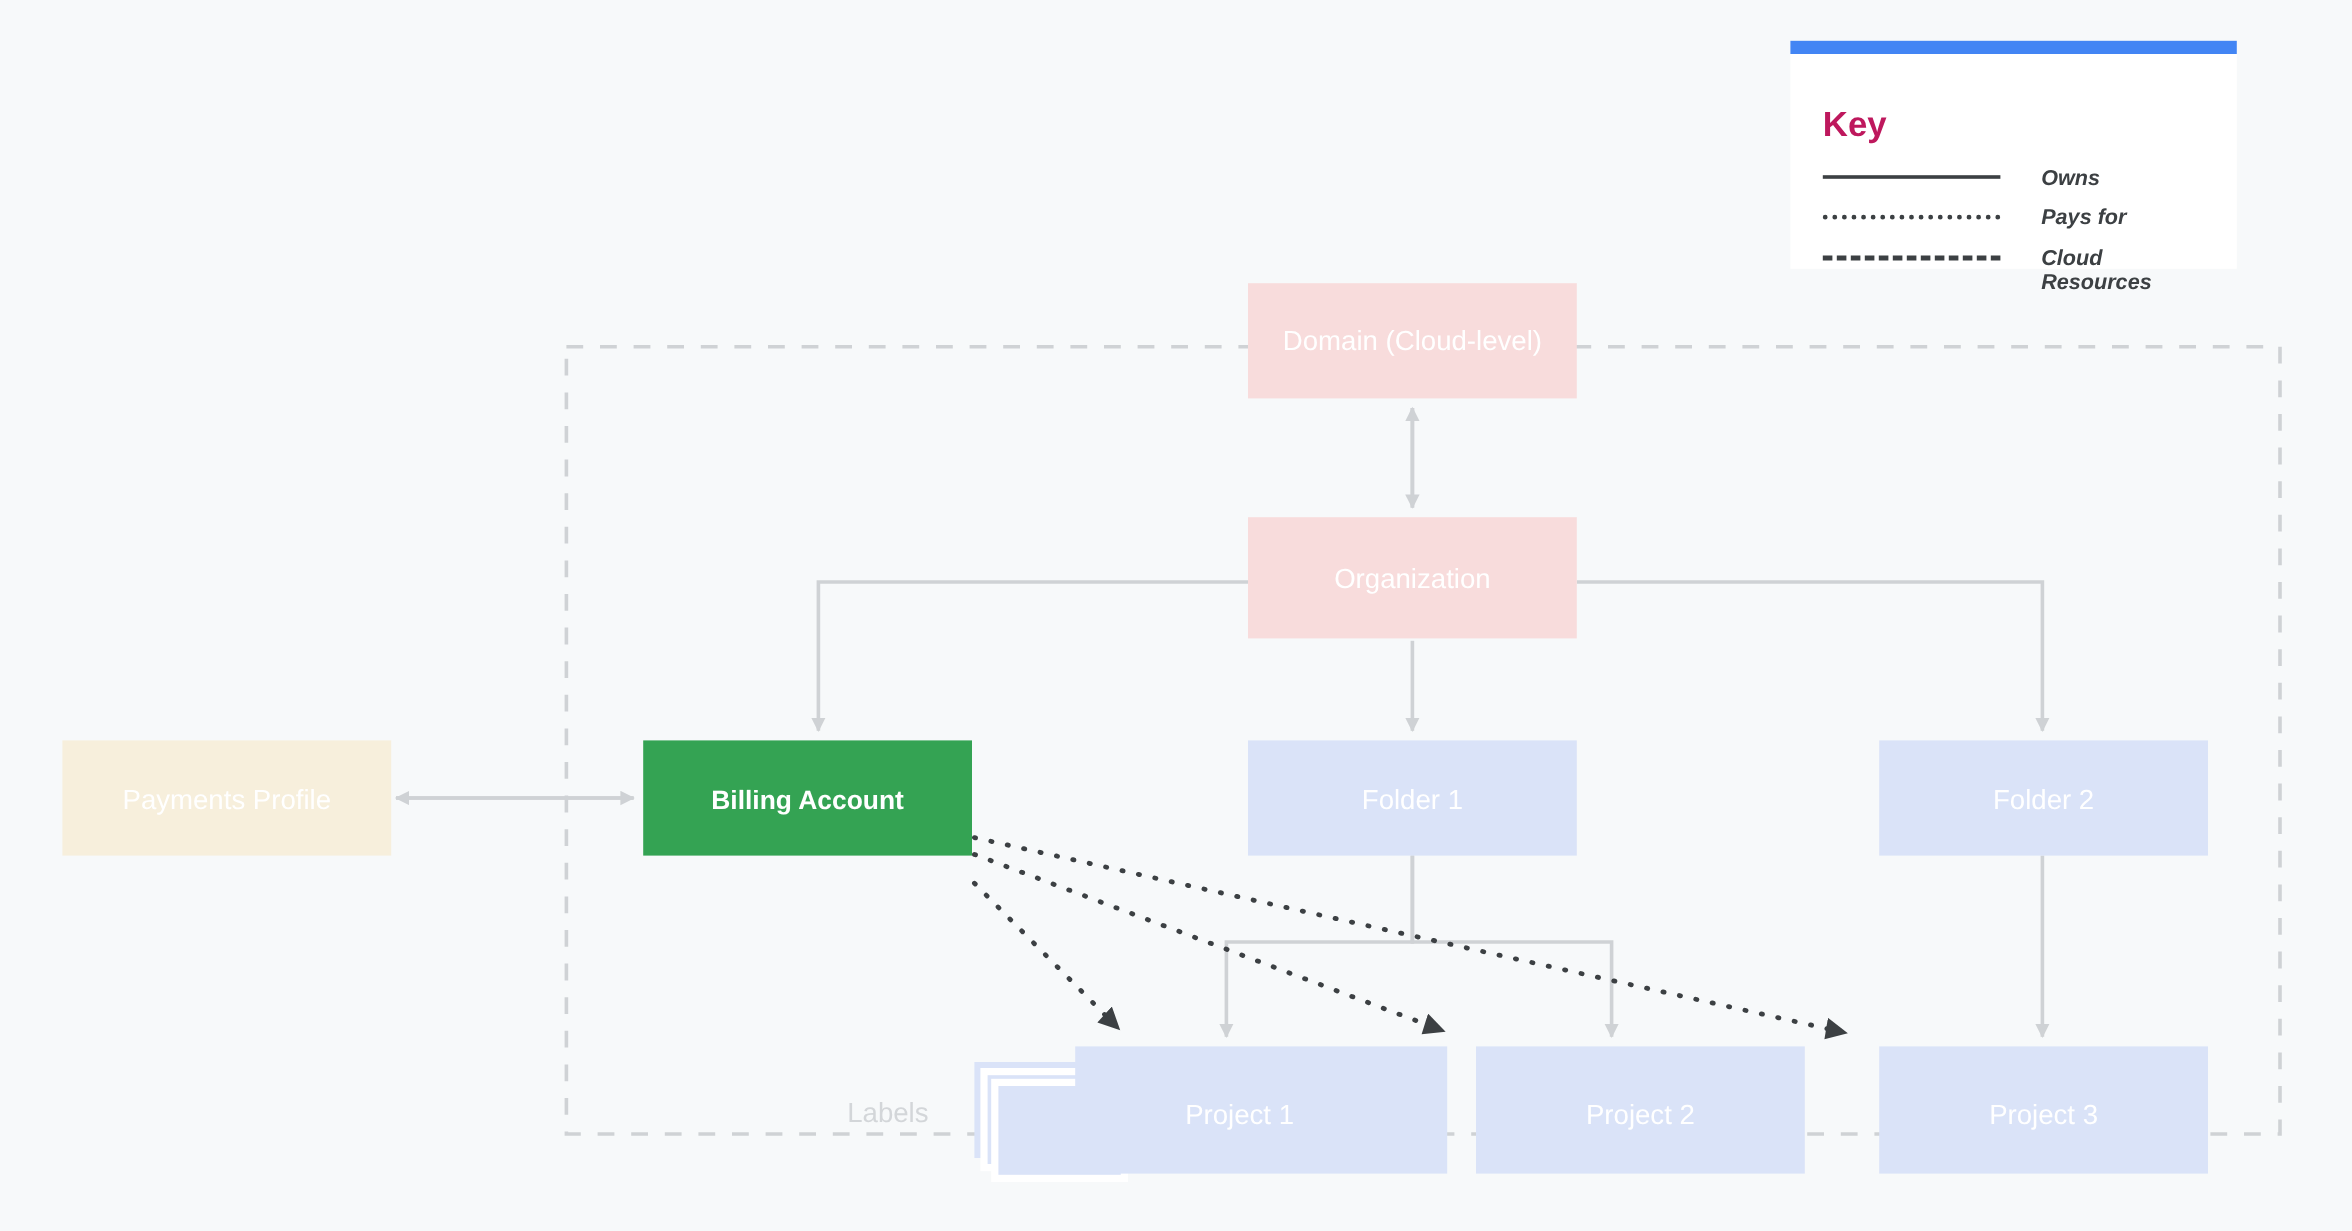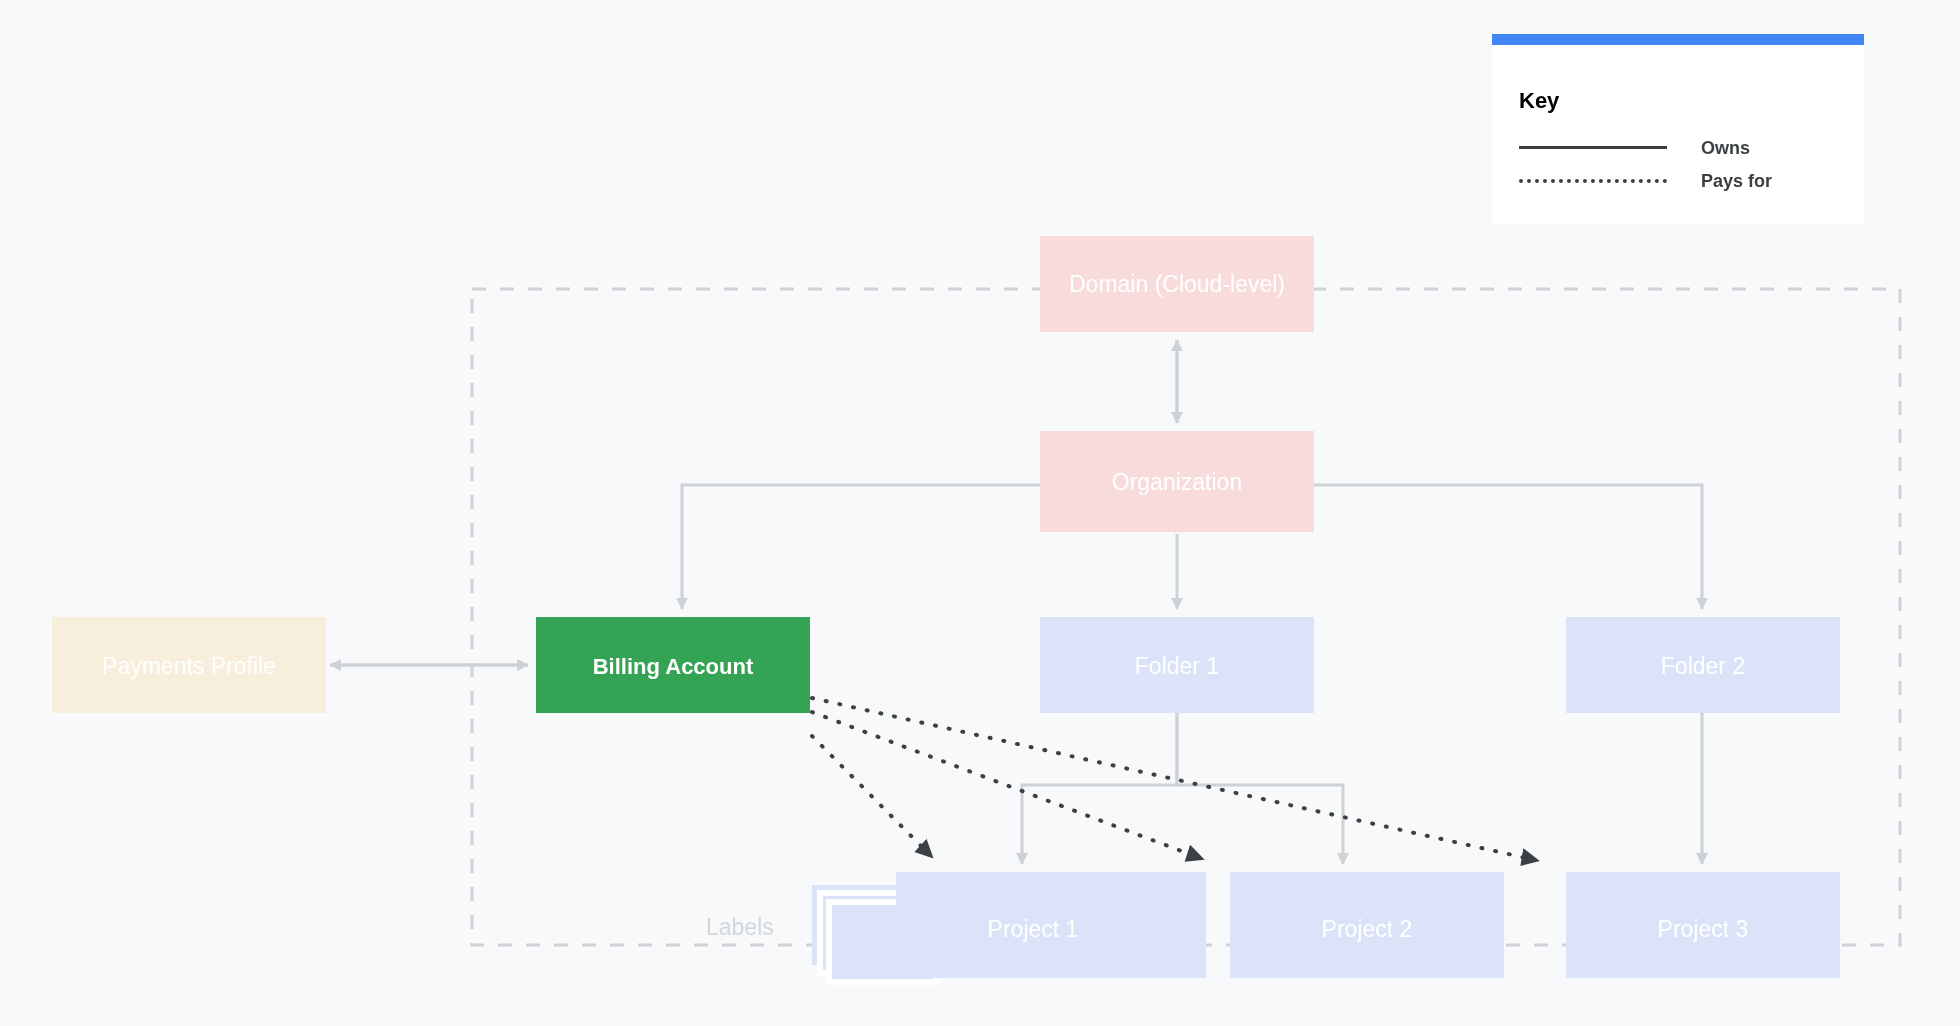"Key" .key-title { color: #000000 -> #be185d; font-size: 22px -> 29px }
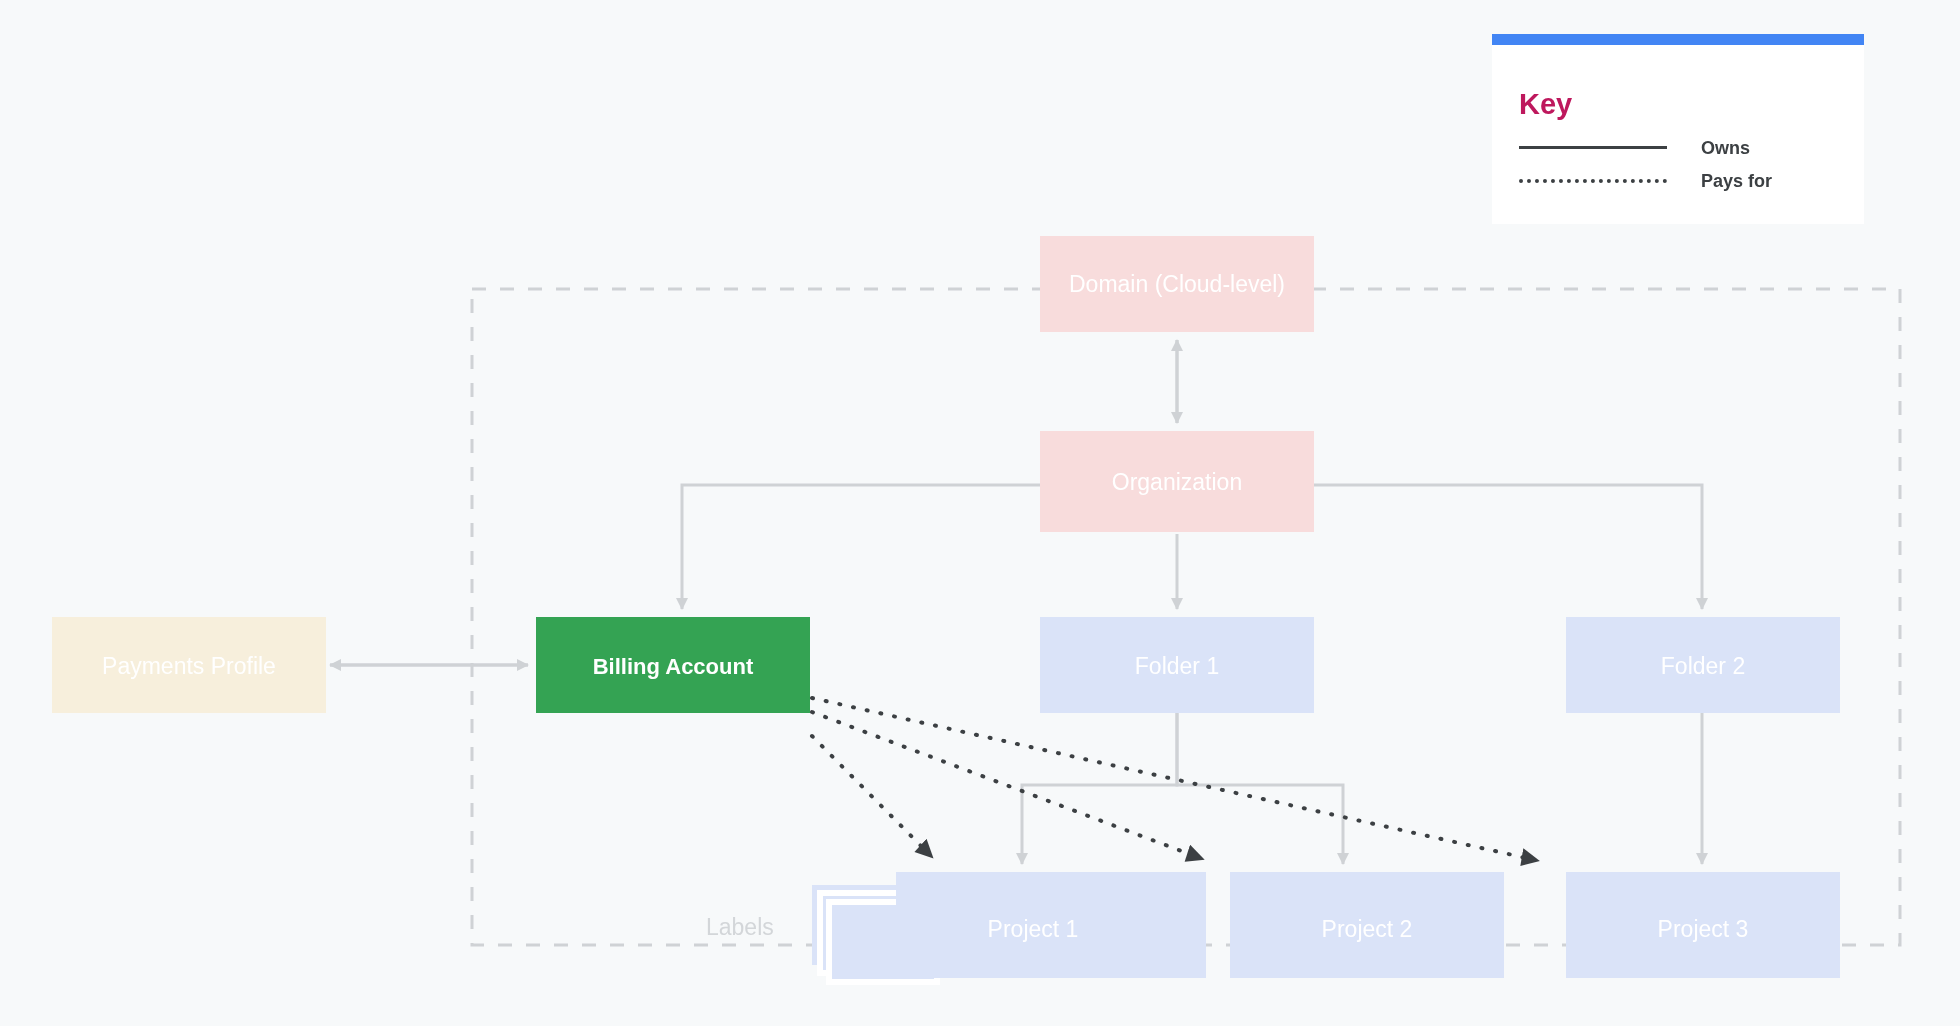"Owns" .key-text { font-style: none -> italic }
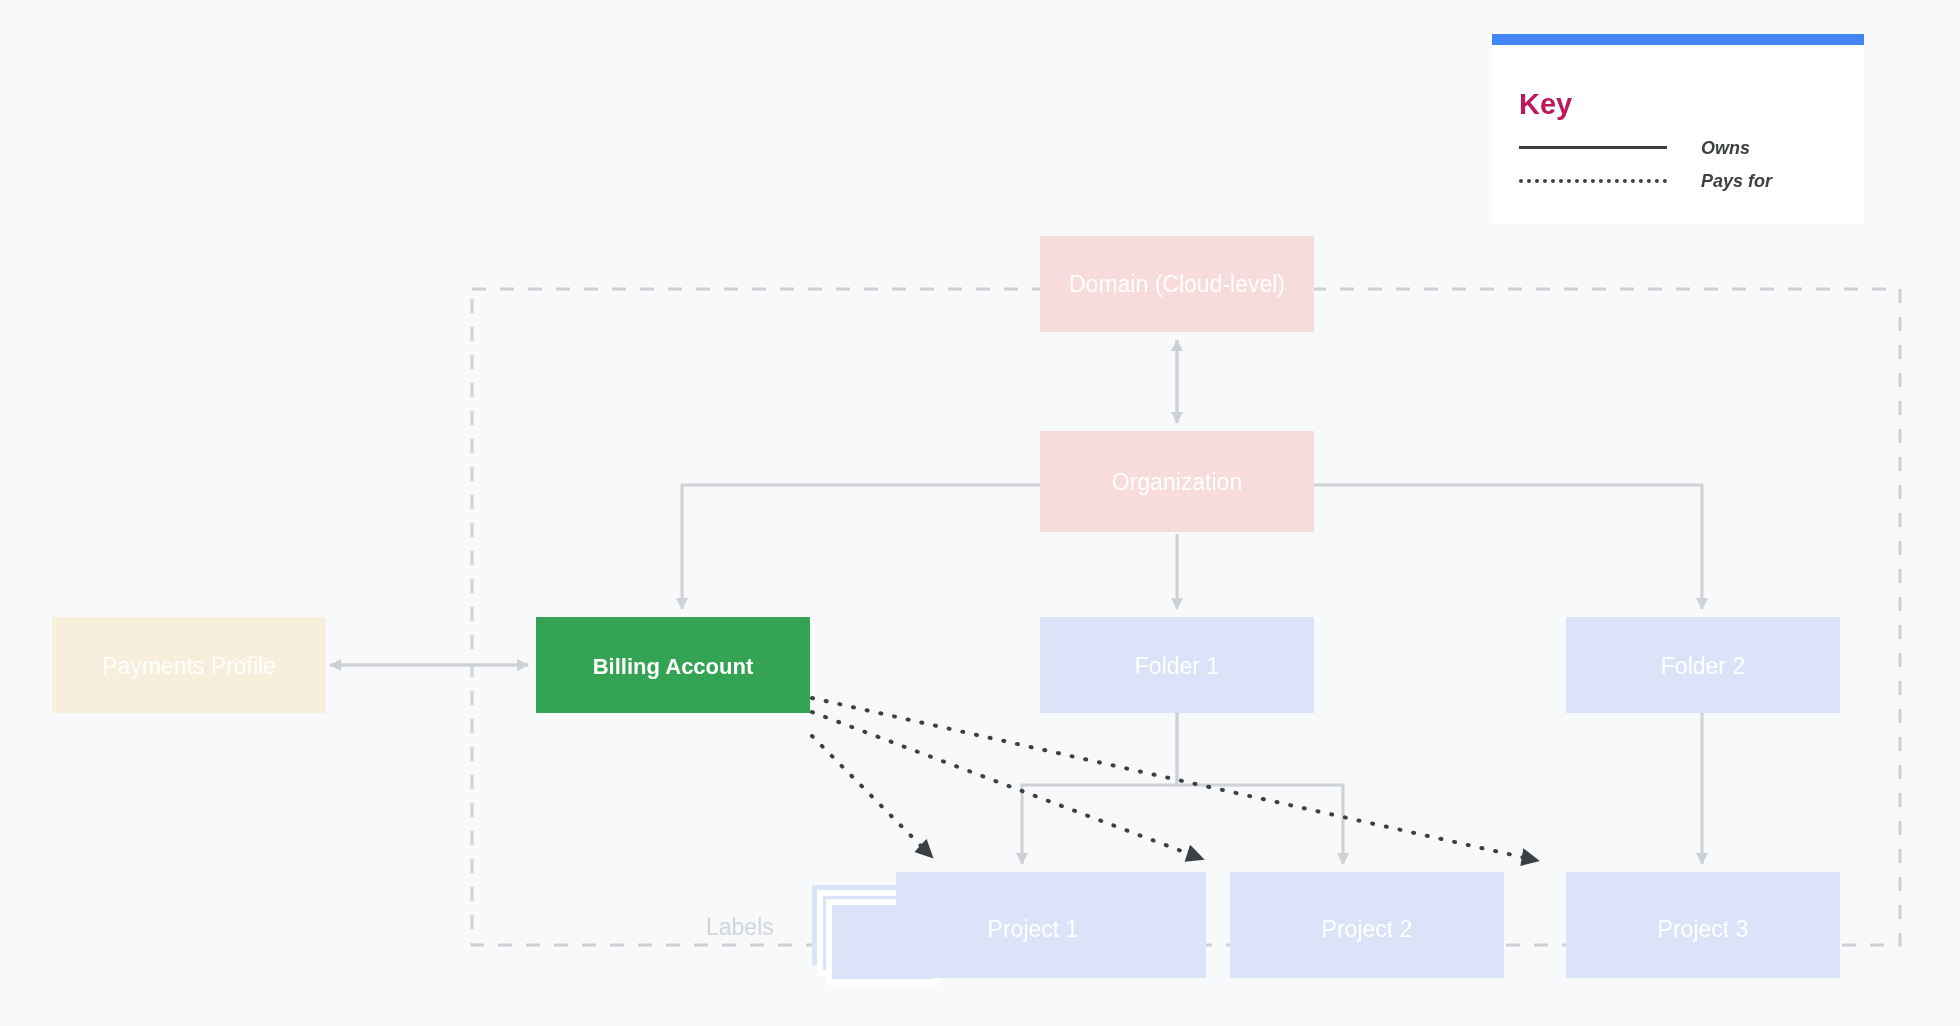"Cloud" div.key-row { html: none -> <div> <span> <i></i> </span> <span> <span>Cloud</span><br> <span>Resources</span> </span> </div> }
